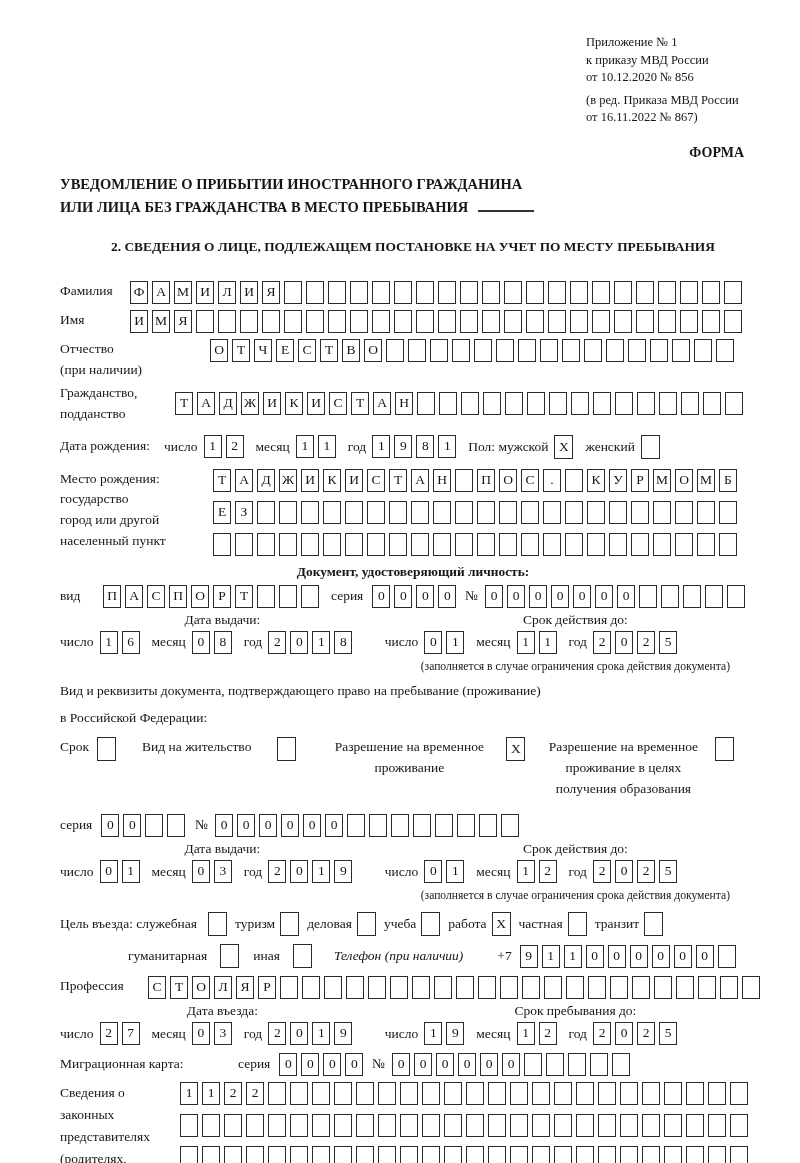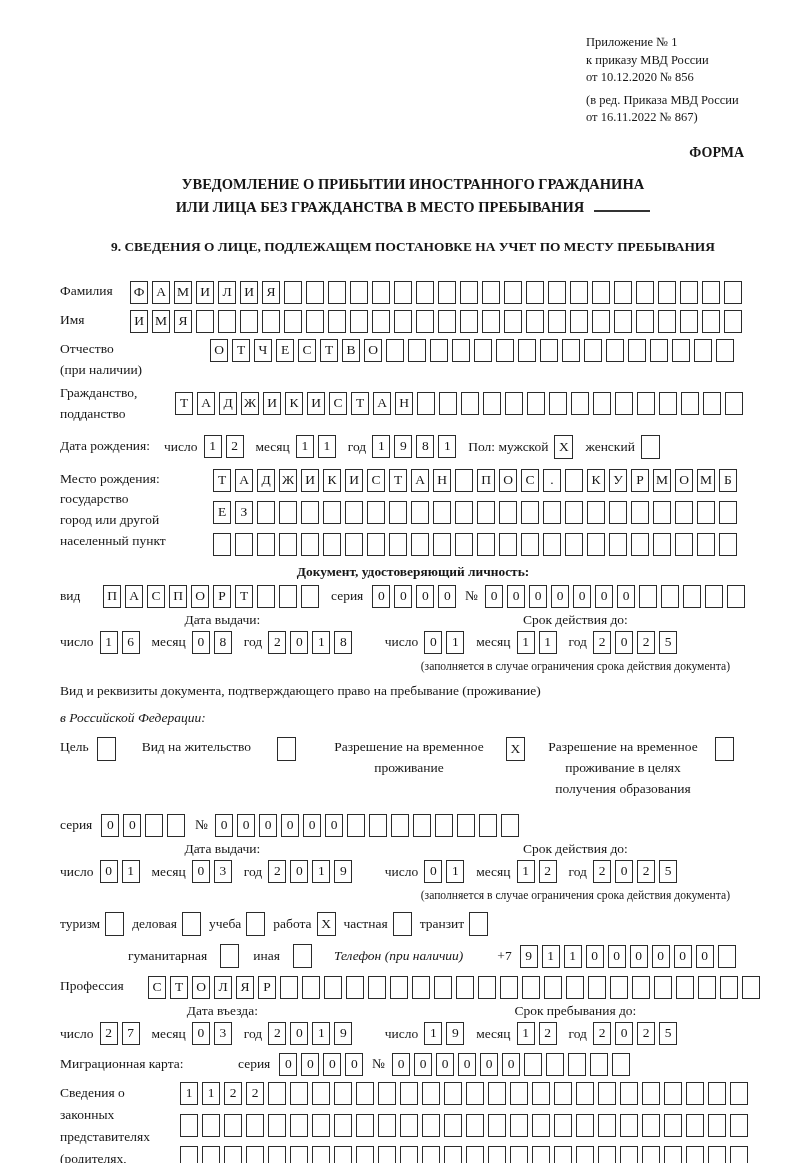"УВЕДОМЛЕНИЕ О ПРИБЫТИИ ИНОСТРАННОГО" .title { text-align: center -> none }
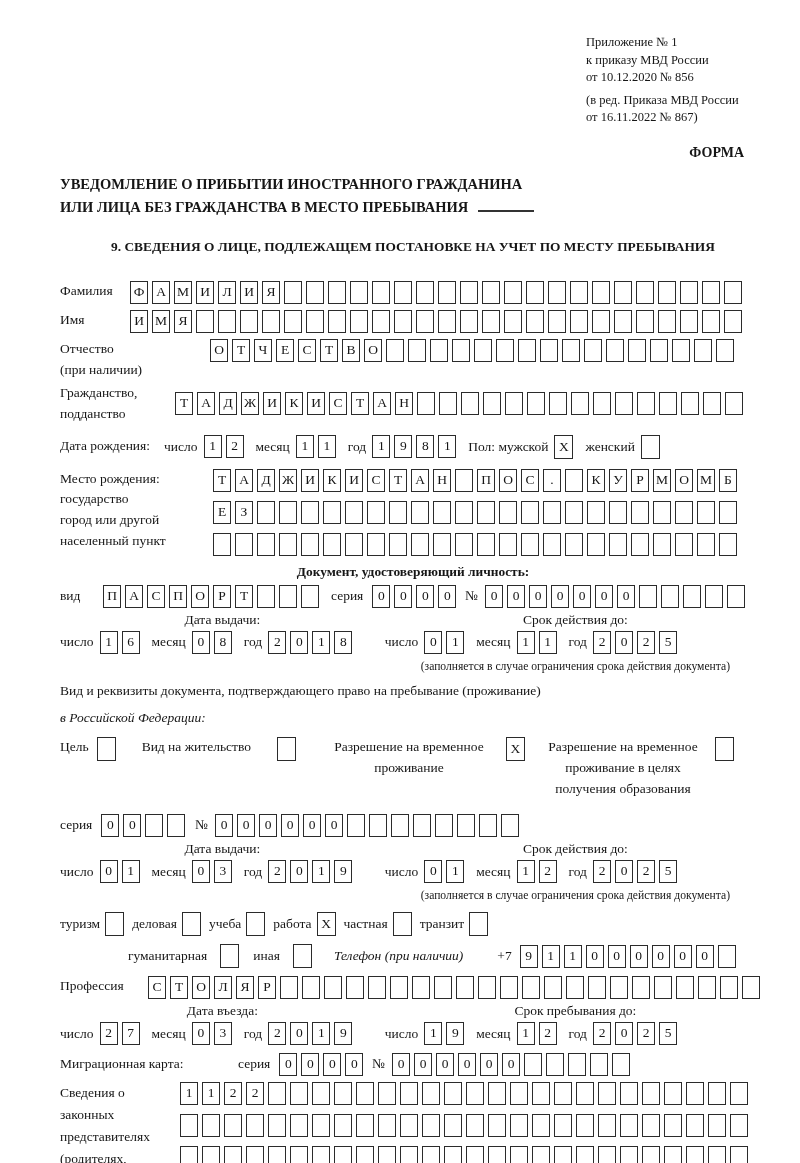"9. СВЕДЕНИЯ О ЛИЦЕ, ПОДЛЕЖАЩЕМ" div.sec1 { text: 9 -> 2 }
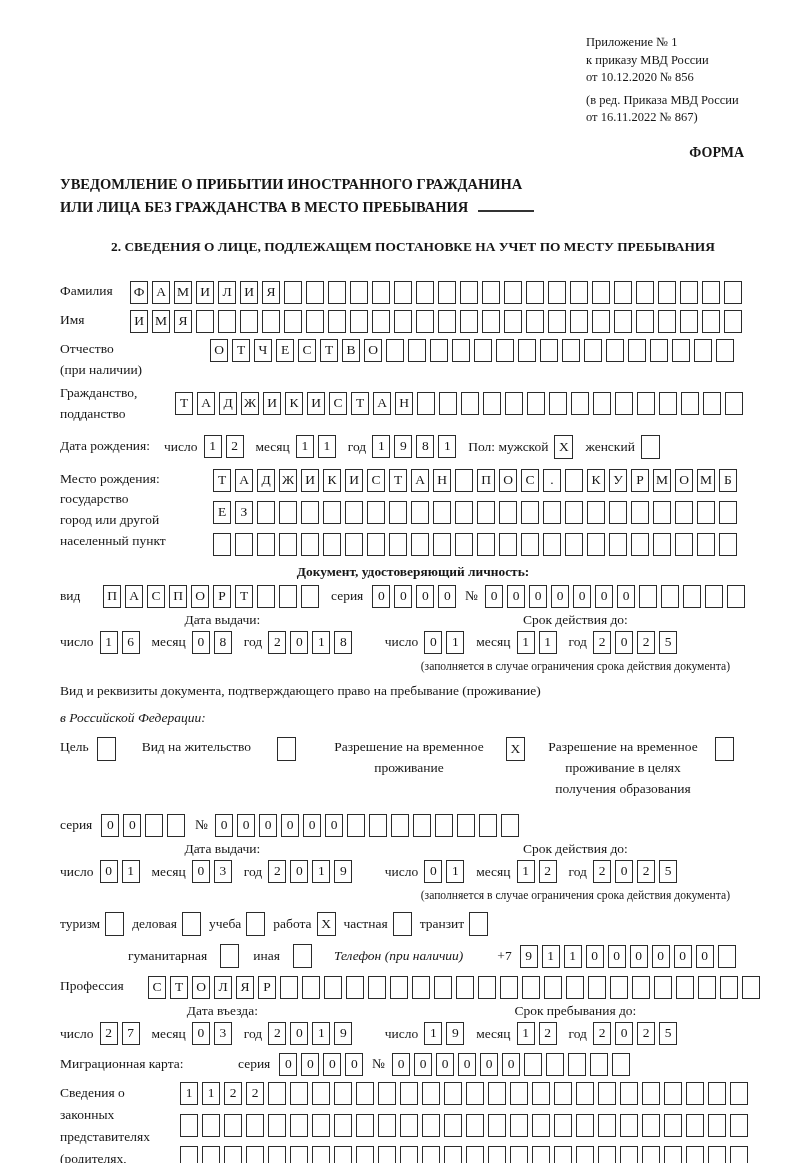"в Российской Федерации:" div.lbl { font-style: italic -> none }
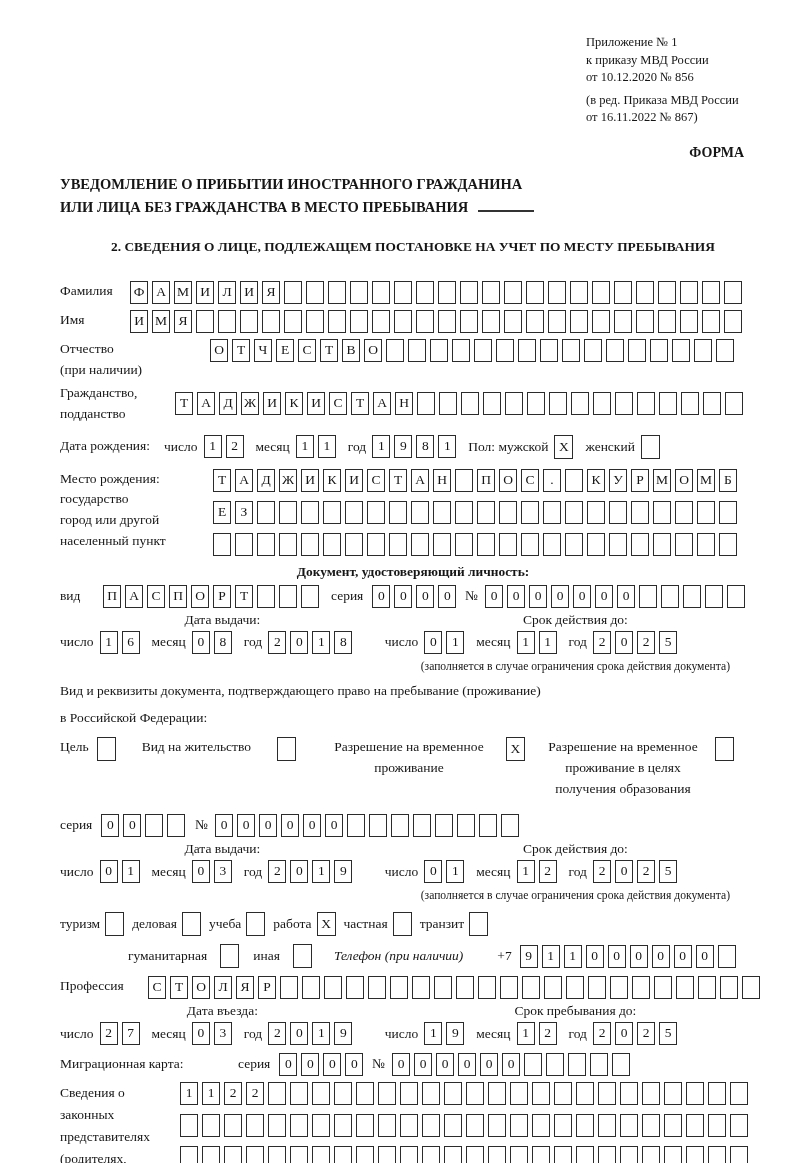"Цель" span.cbtext { text: Цель -> Срок }
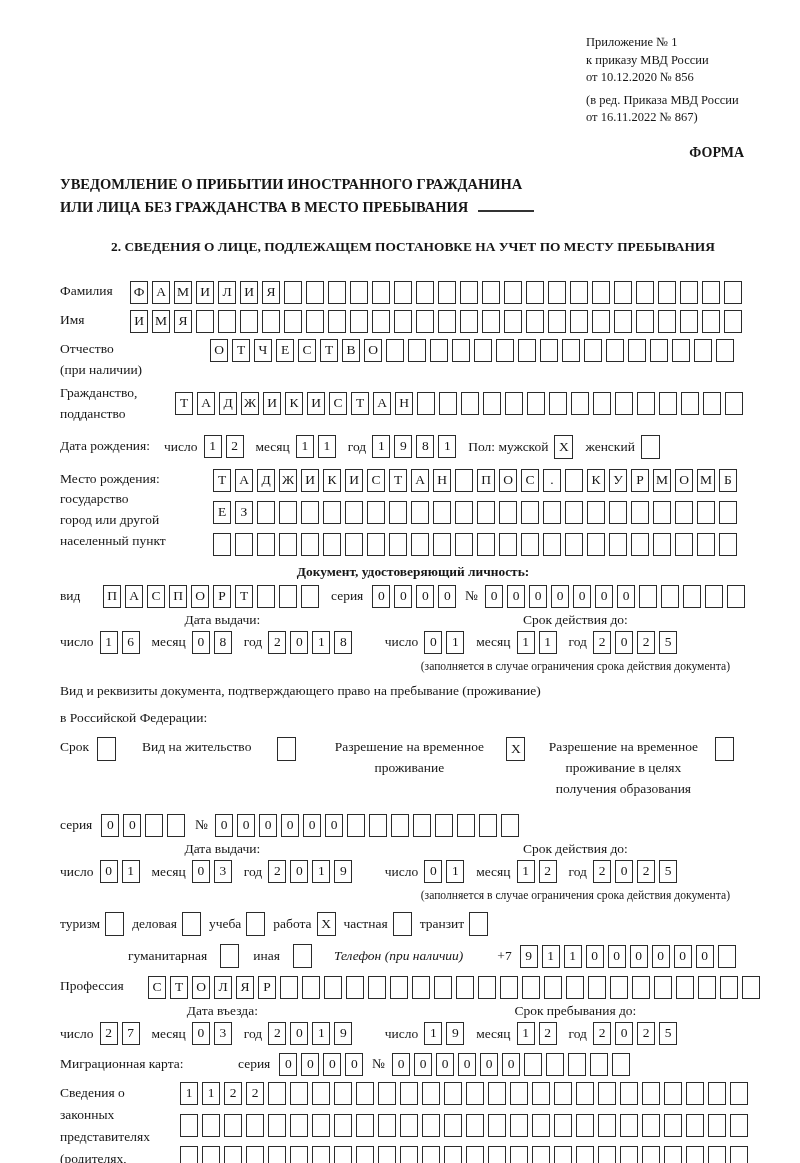"Цель въезда: служебная" div.pair { html: none -> <div> <span>Цель въезда: служебная</span> <span></span> </div> }
